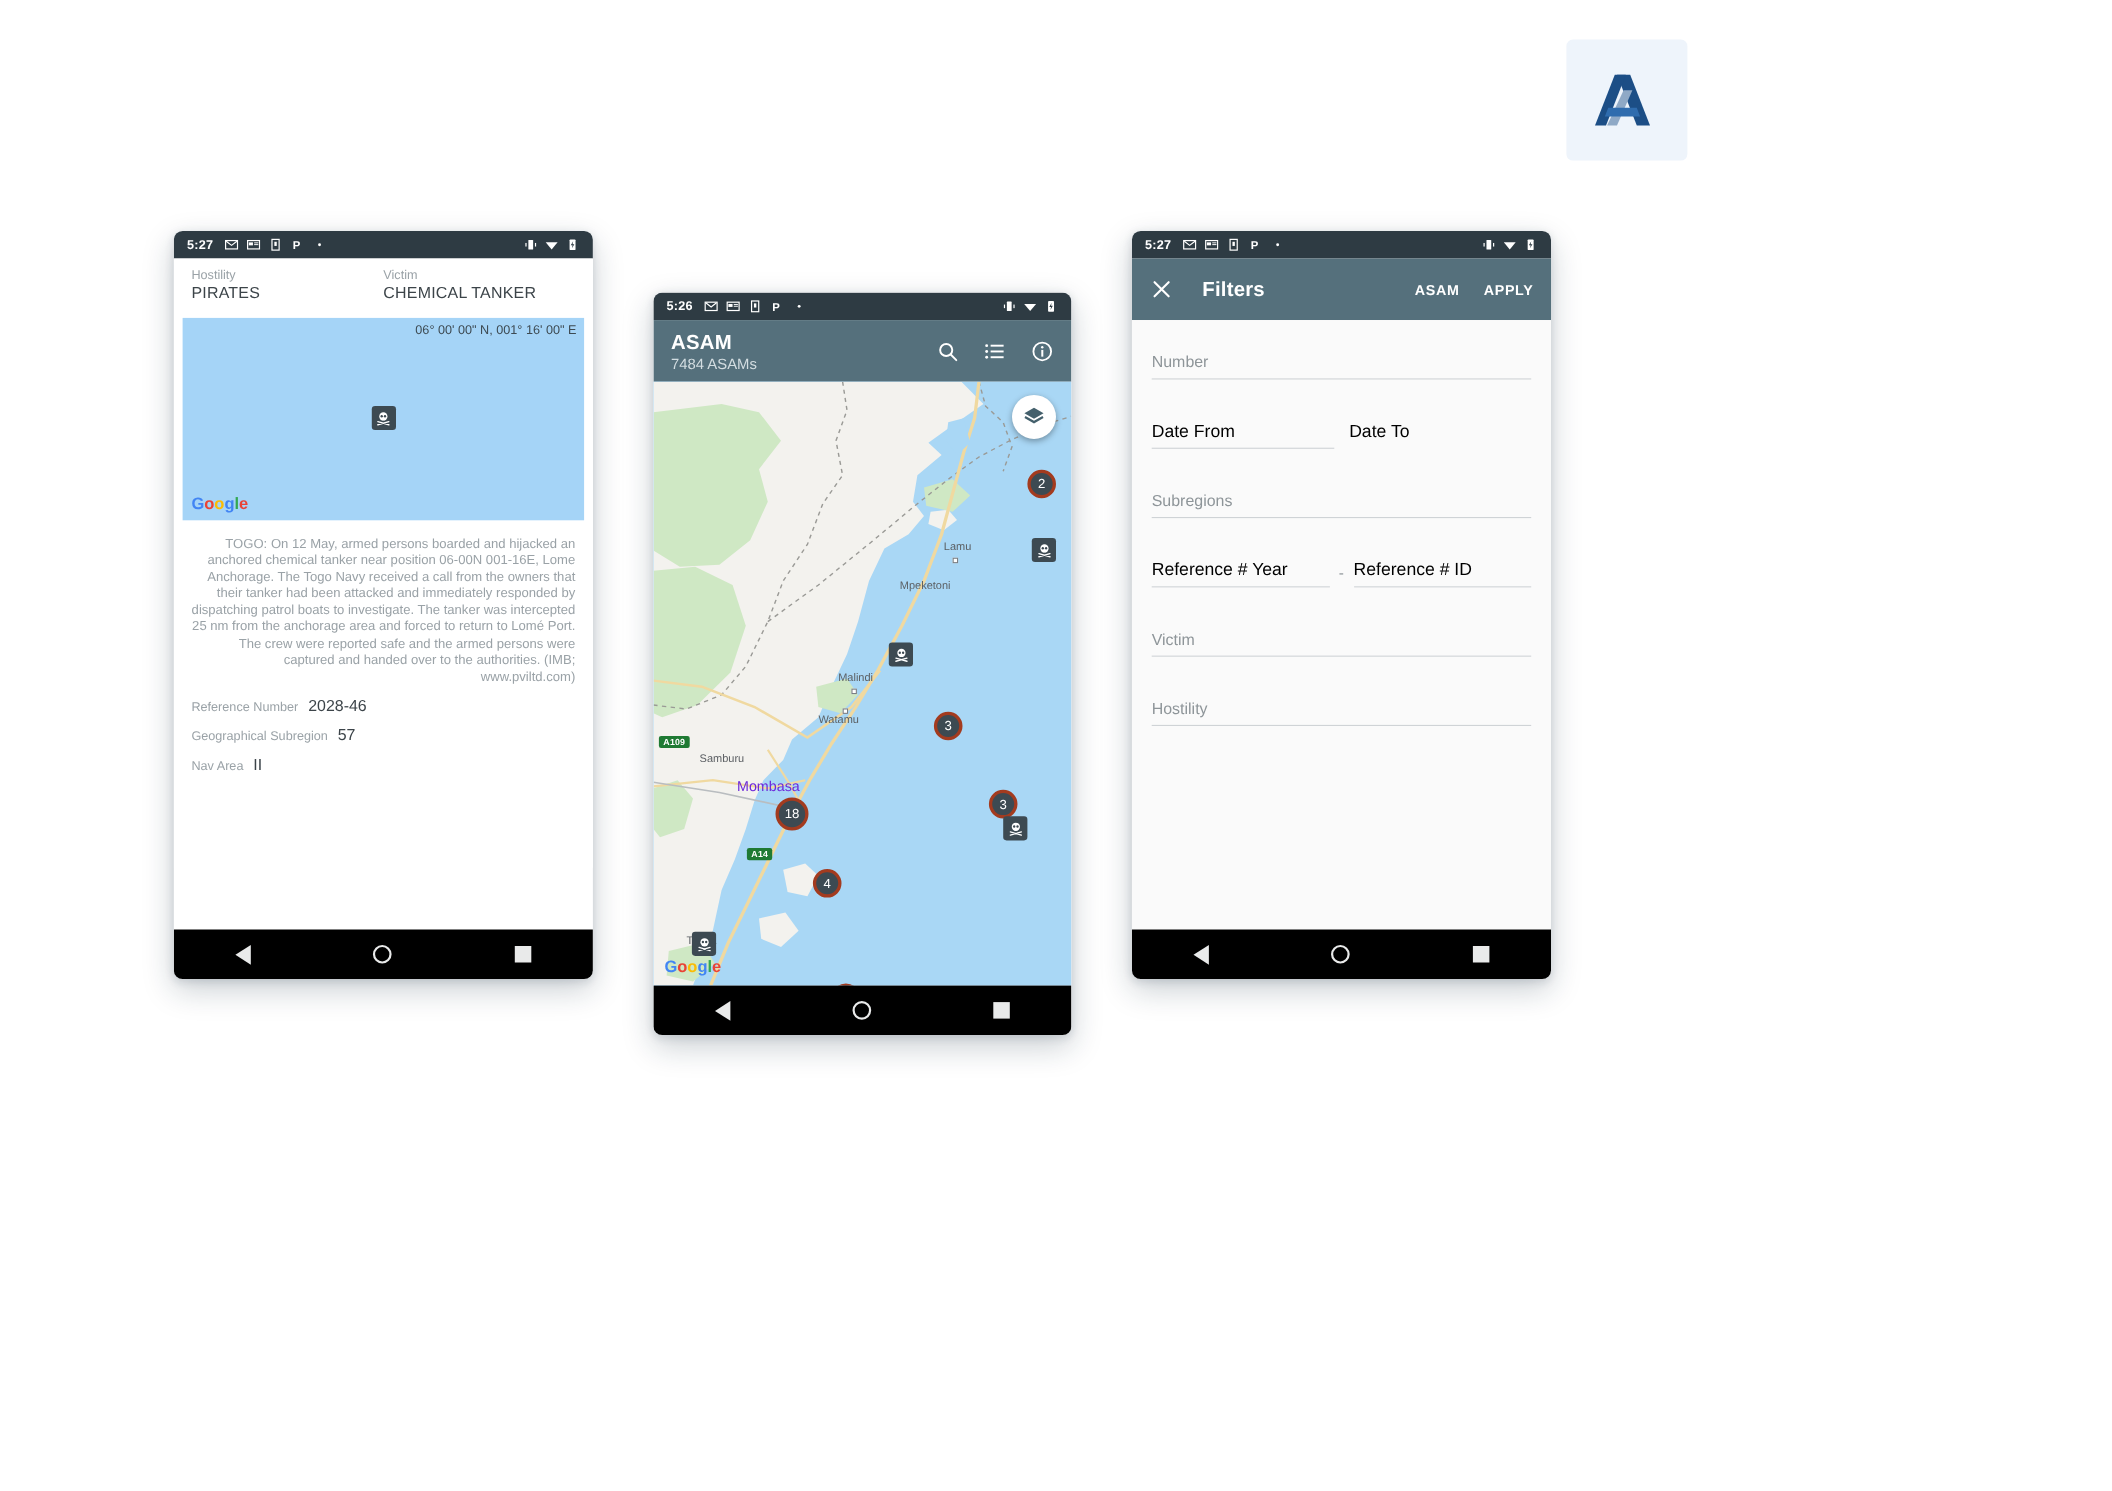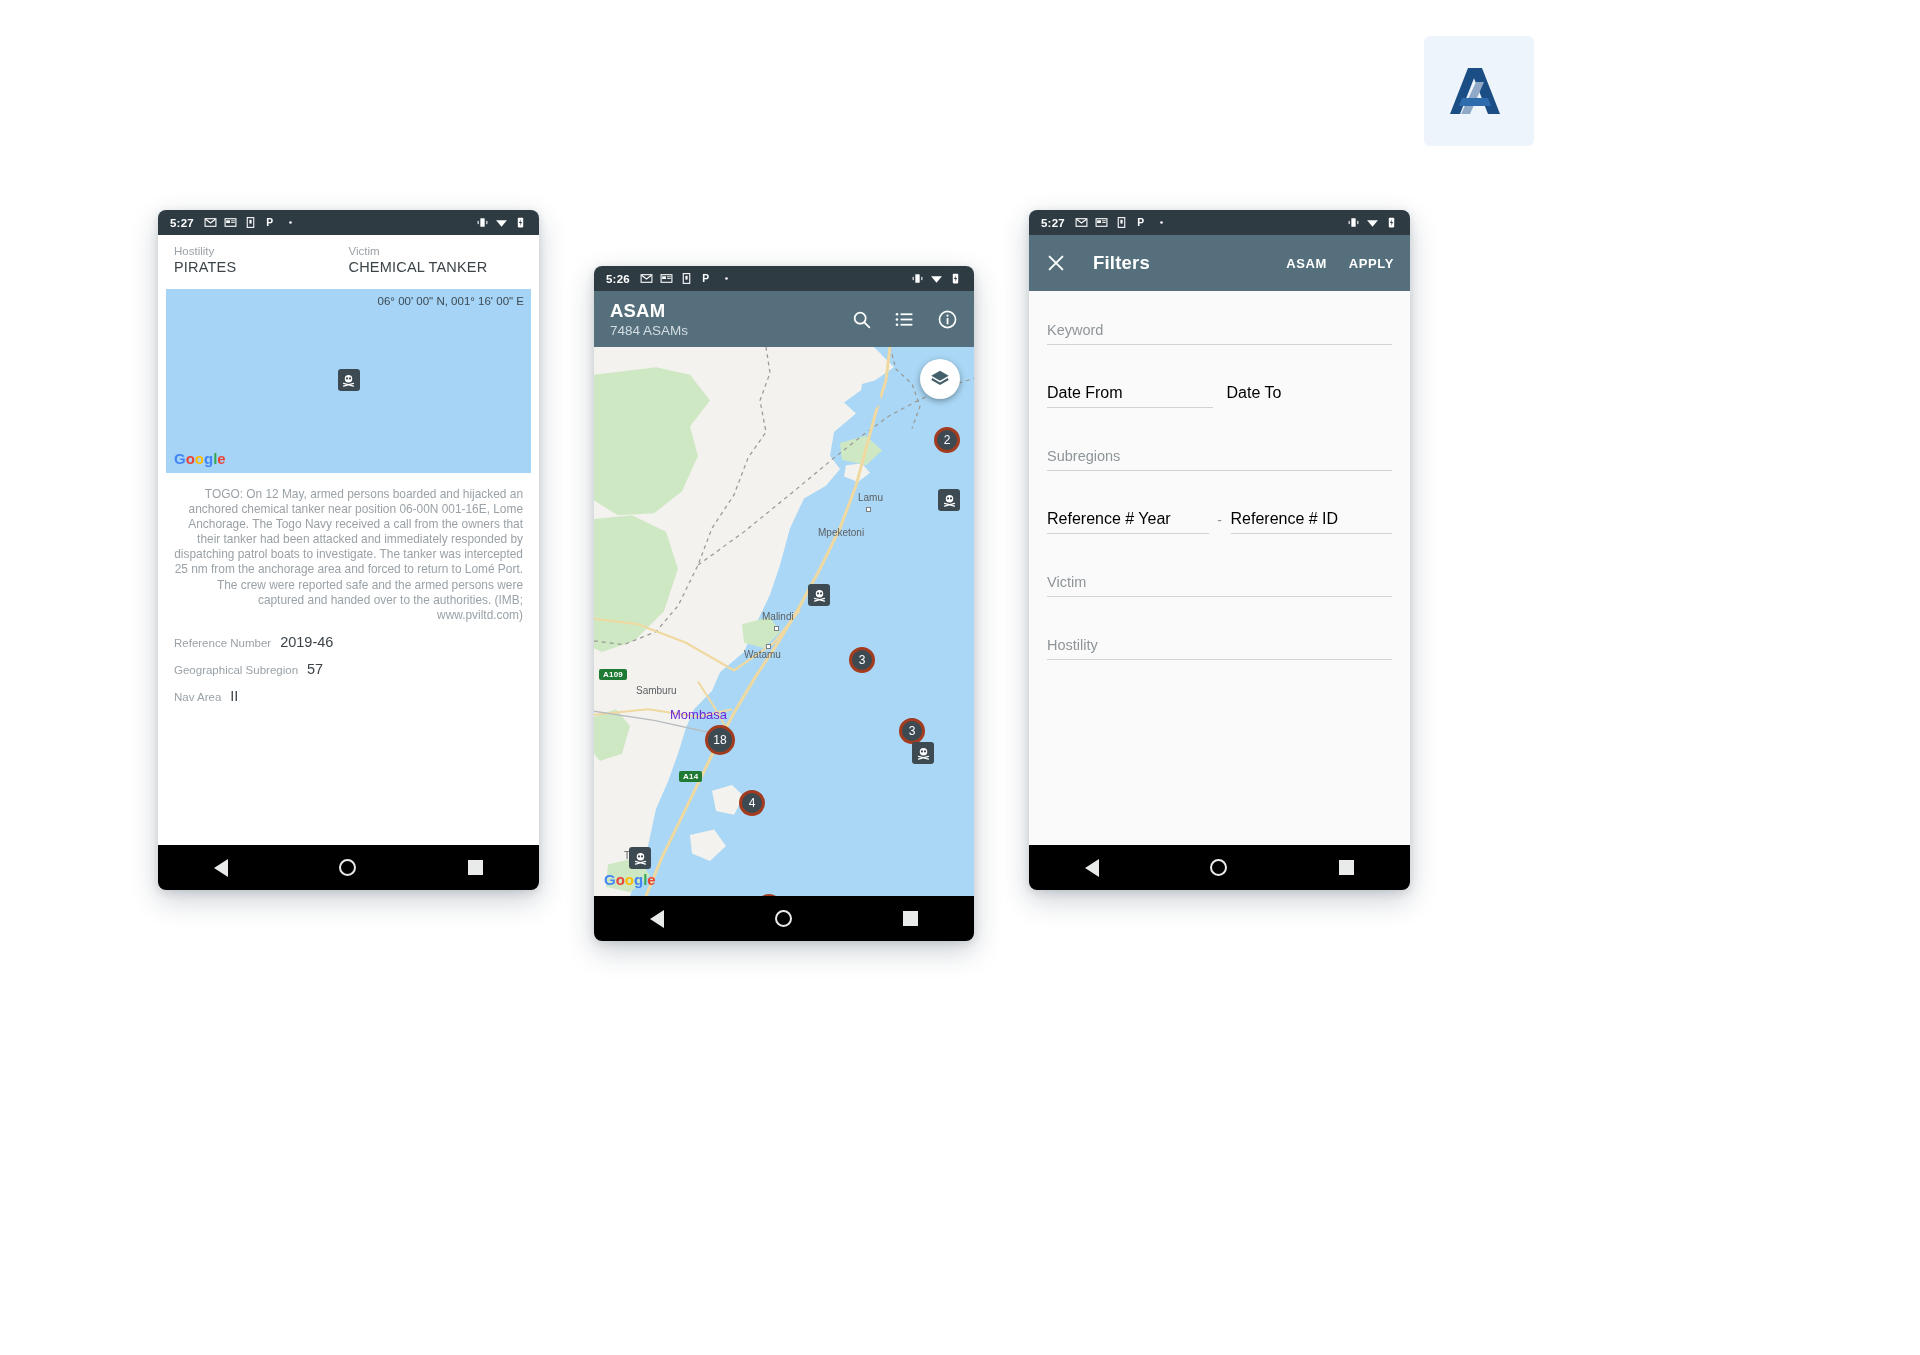"Keyword" span.ph { text: Keyword -> Number }
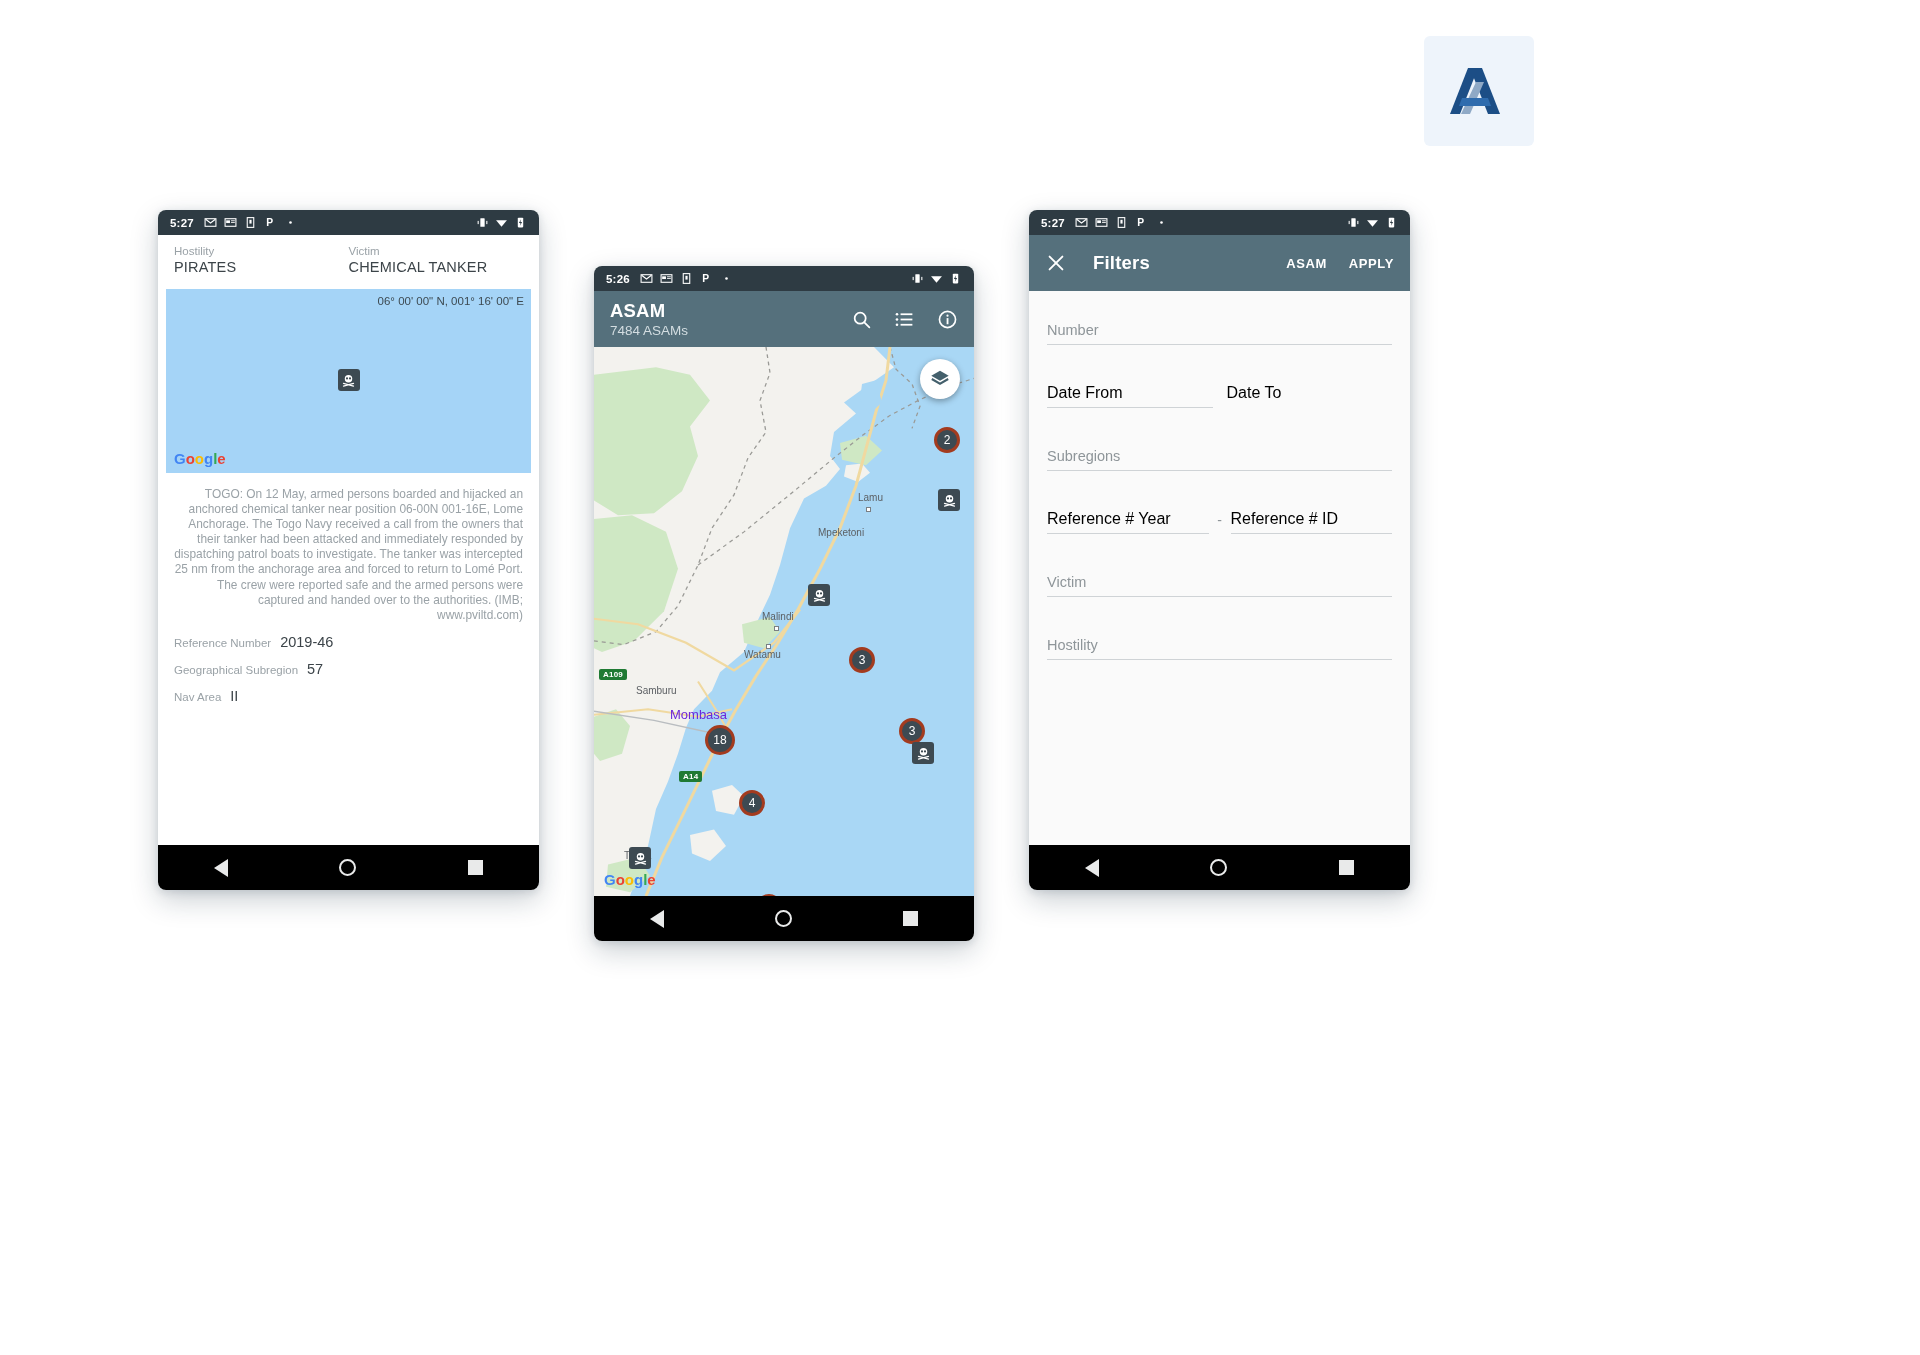"2019-46" span.meta-val { text: 2019-46 -> 2028-46 }
